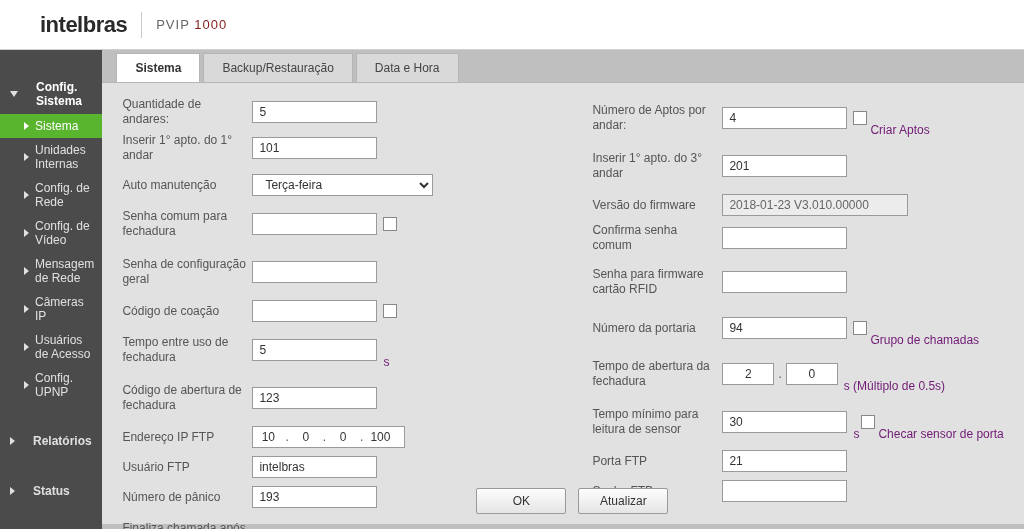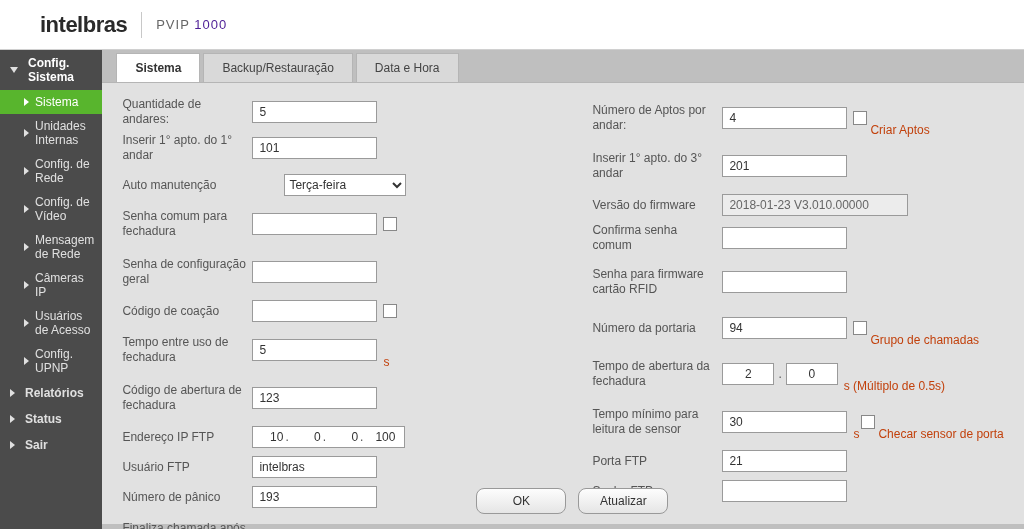"1000" .model .thin { color: #4c1d95 -> #7f1d1d }
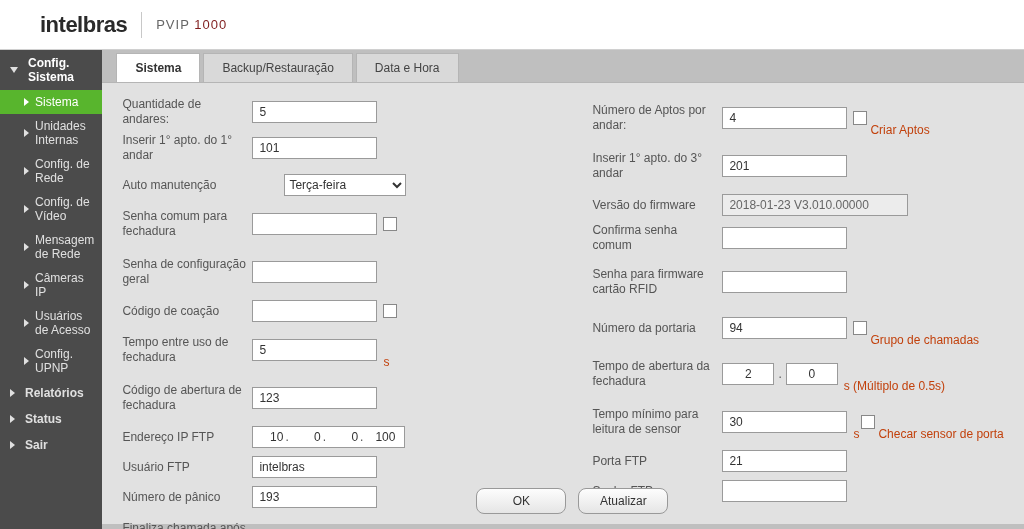"Config. Sistema" .side-group { gap: 10px -> 18px; margin-top: none -> 24px }
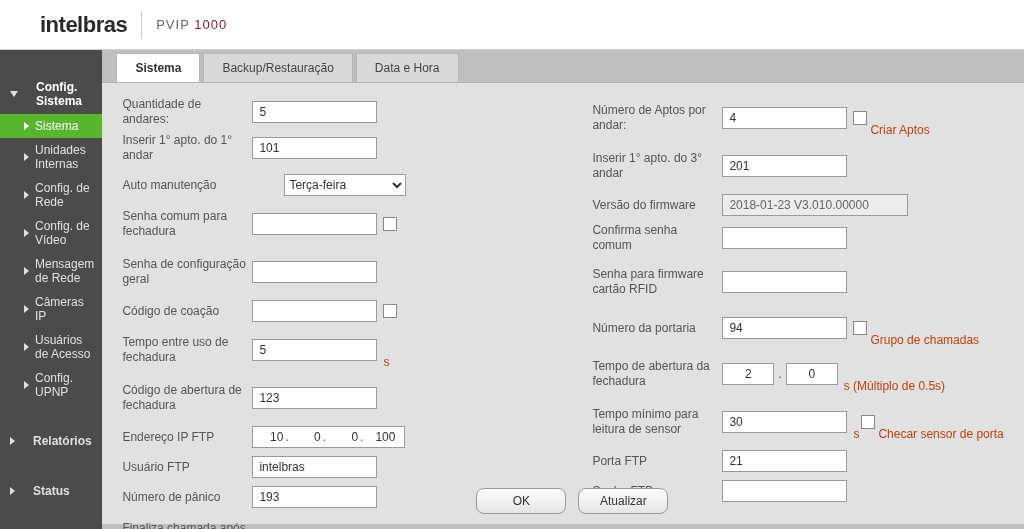"Criar Aptos" .after-txt { color: #c2410c -> #701a75 }
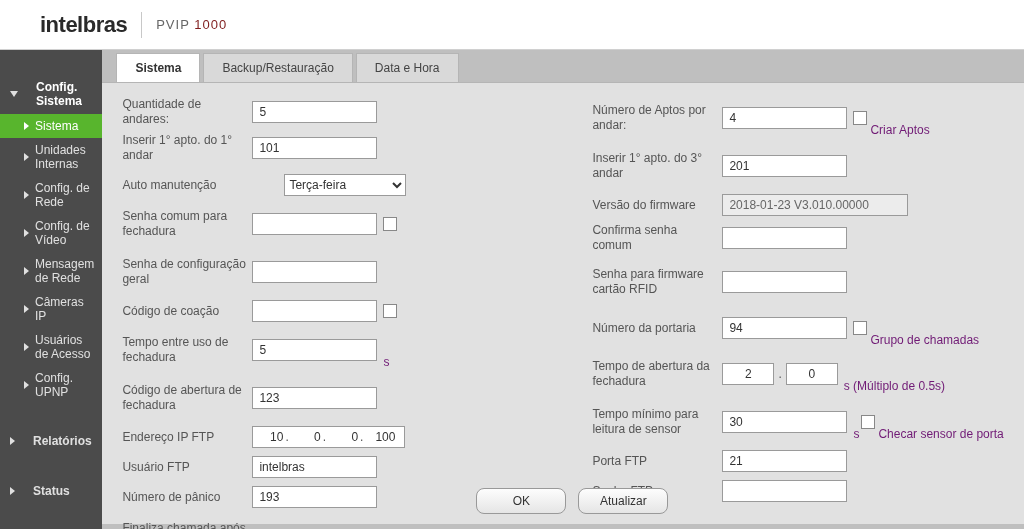"Auto manutenção" div.row { gap: 32px -> none }
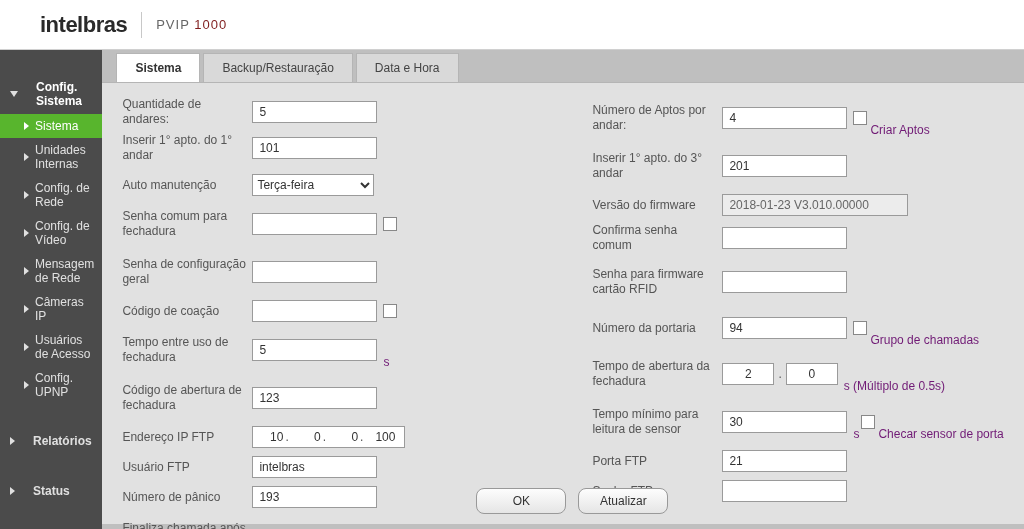"Terça-feira" select.w125 { padding-left: 0 -> 8px; width: 122px -> 181px }
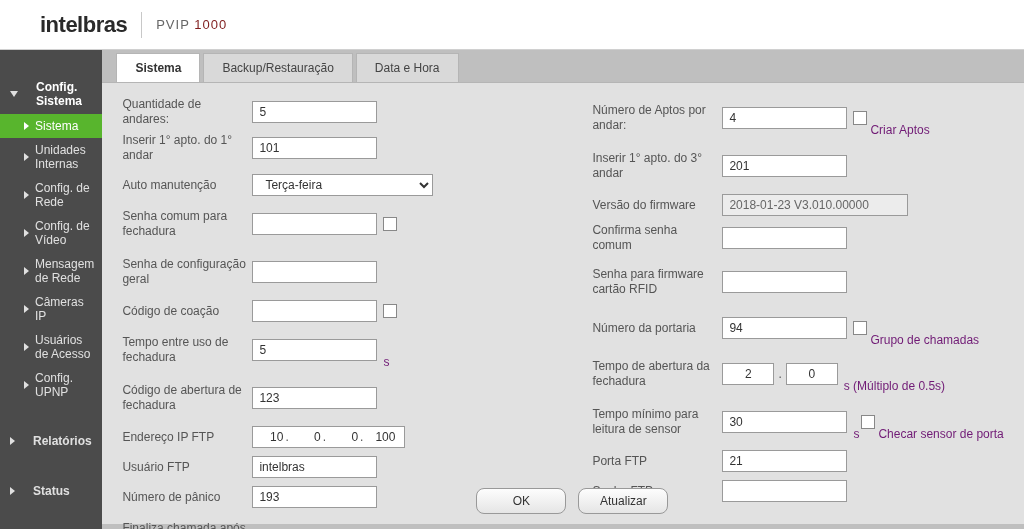"10" .ip-group input { text-align: right -> center }
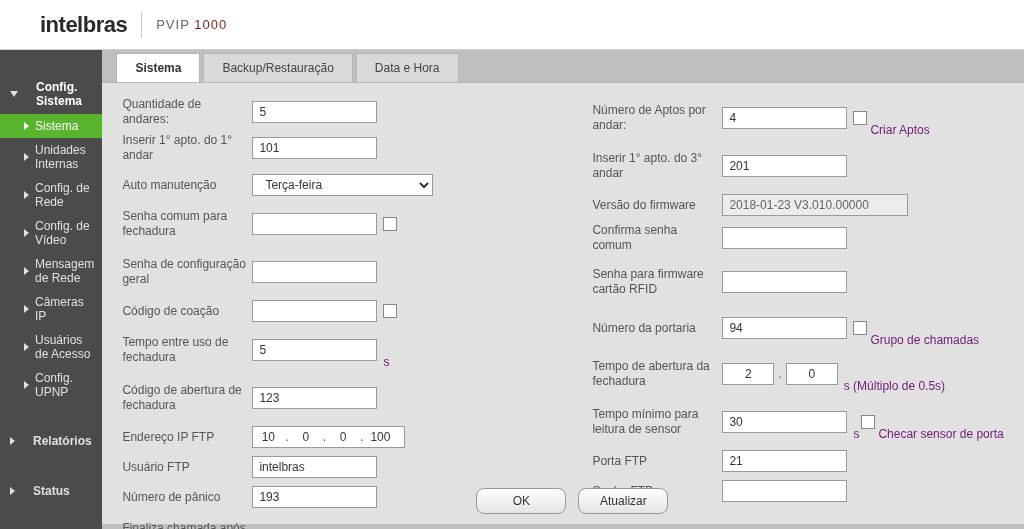"OK" button.action { border-radius: 8px -> 2px }
